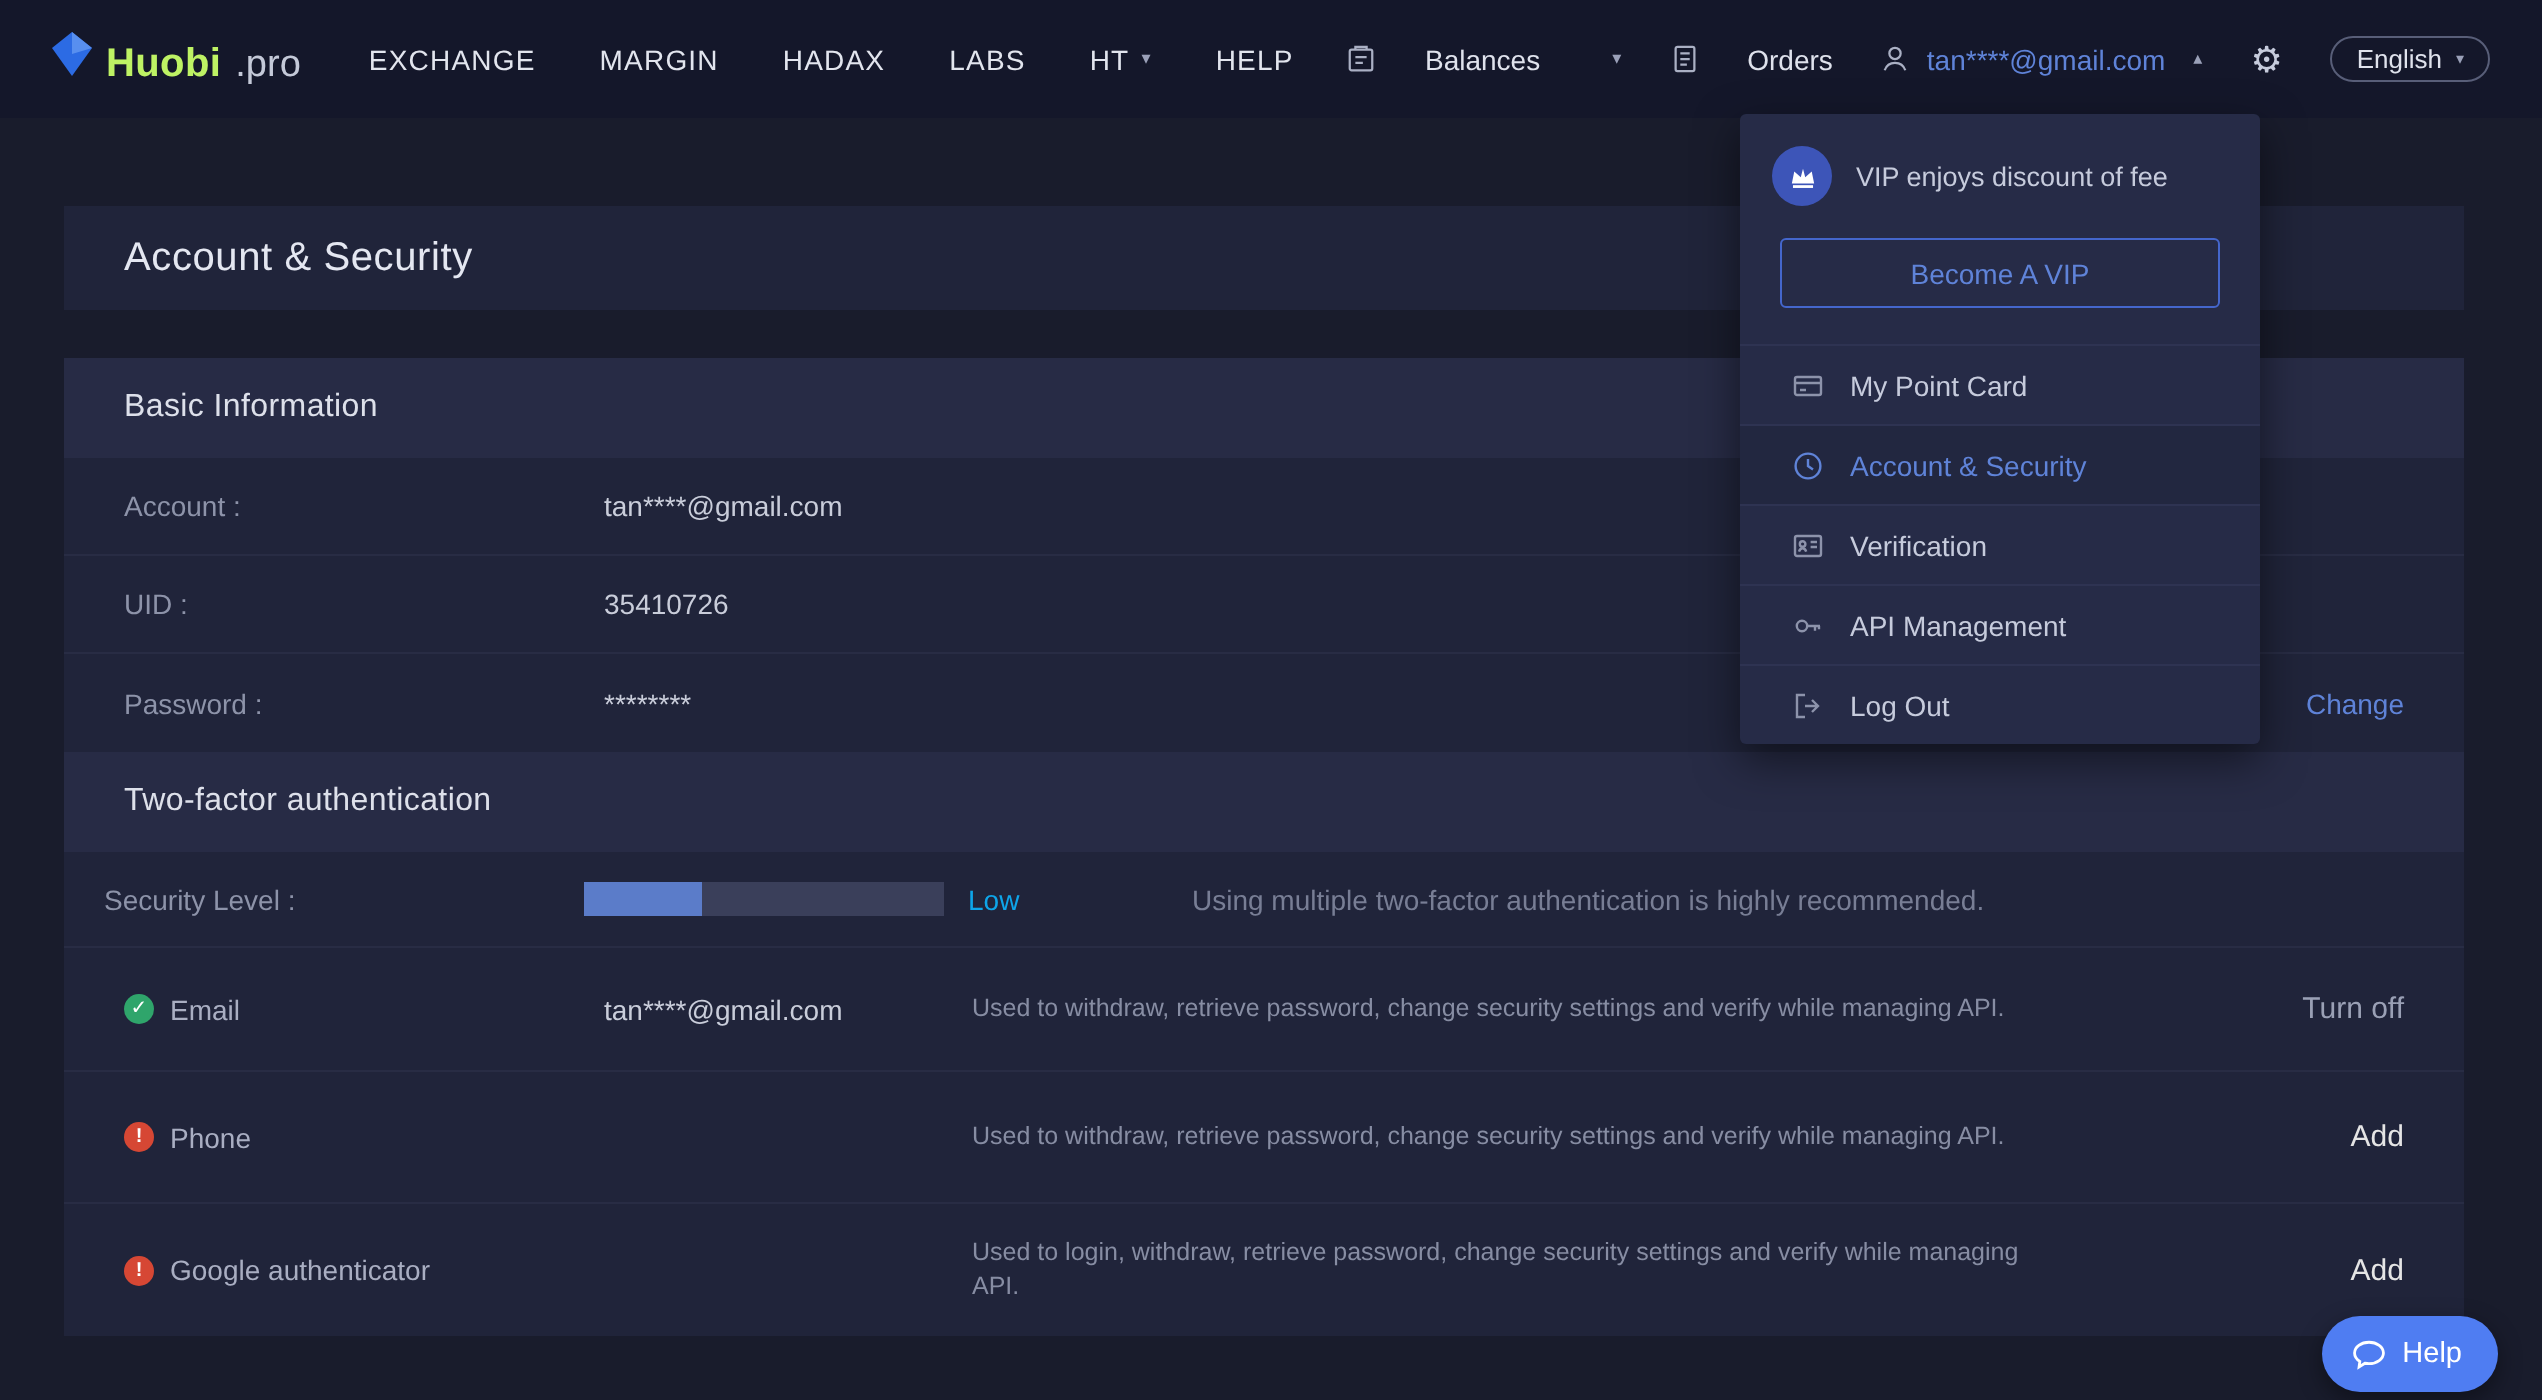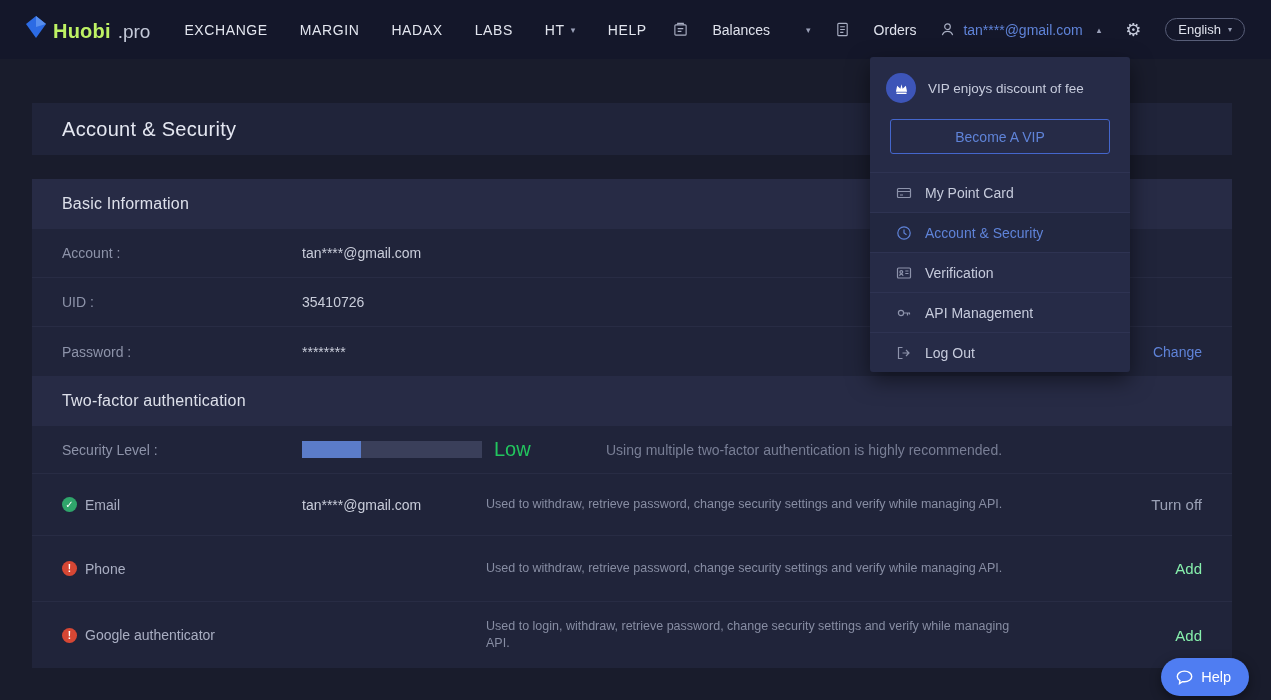"Security Level :" .sec-row { padding: 0 30px -> 0 20px }
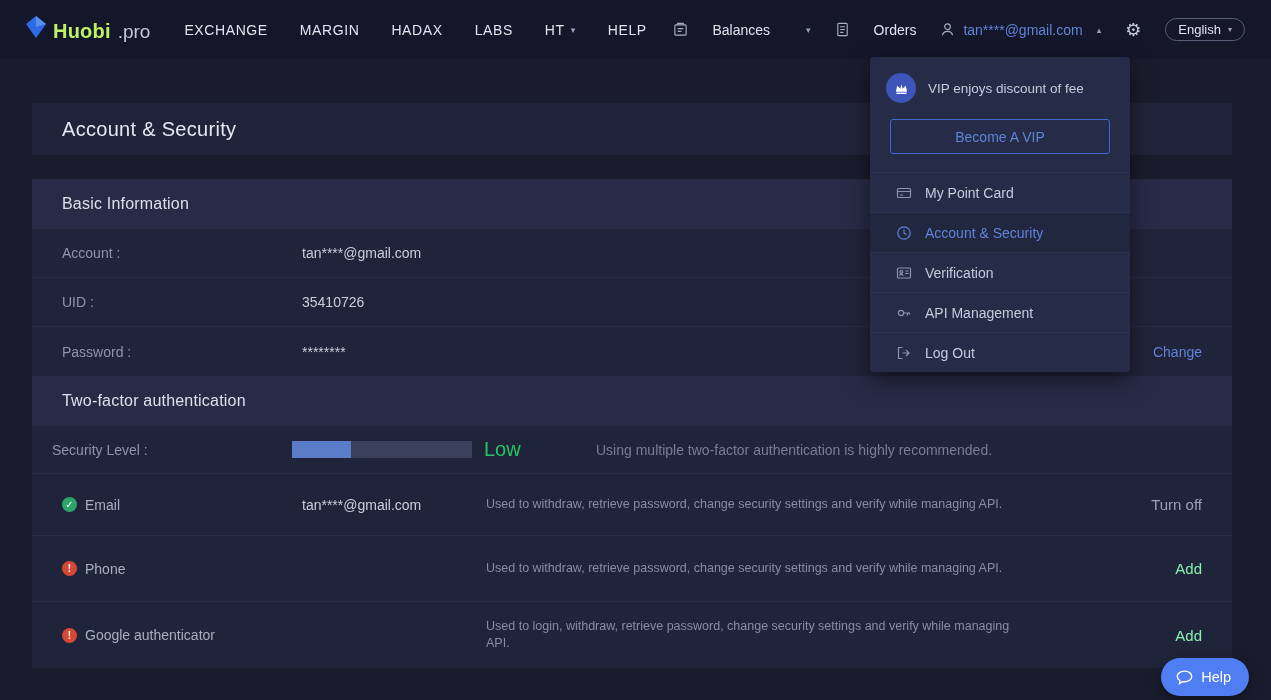"Low" .sec-level { color: #22c55e -> #0ea5e9; font-size: 20px -> 14px }
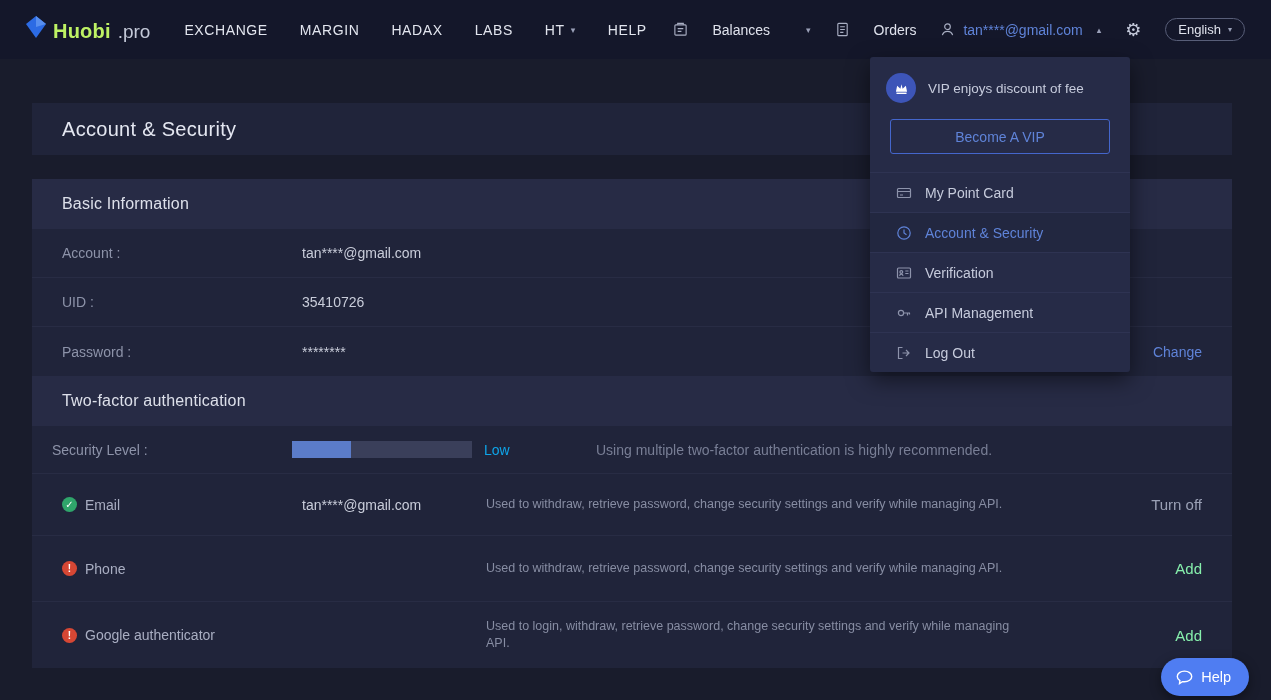"Add" .tf-action.bright { color: #86efac -> #e5e5e5 }
